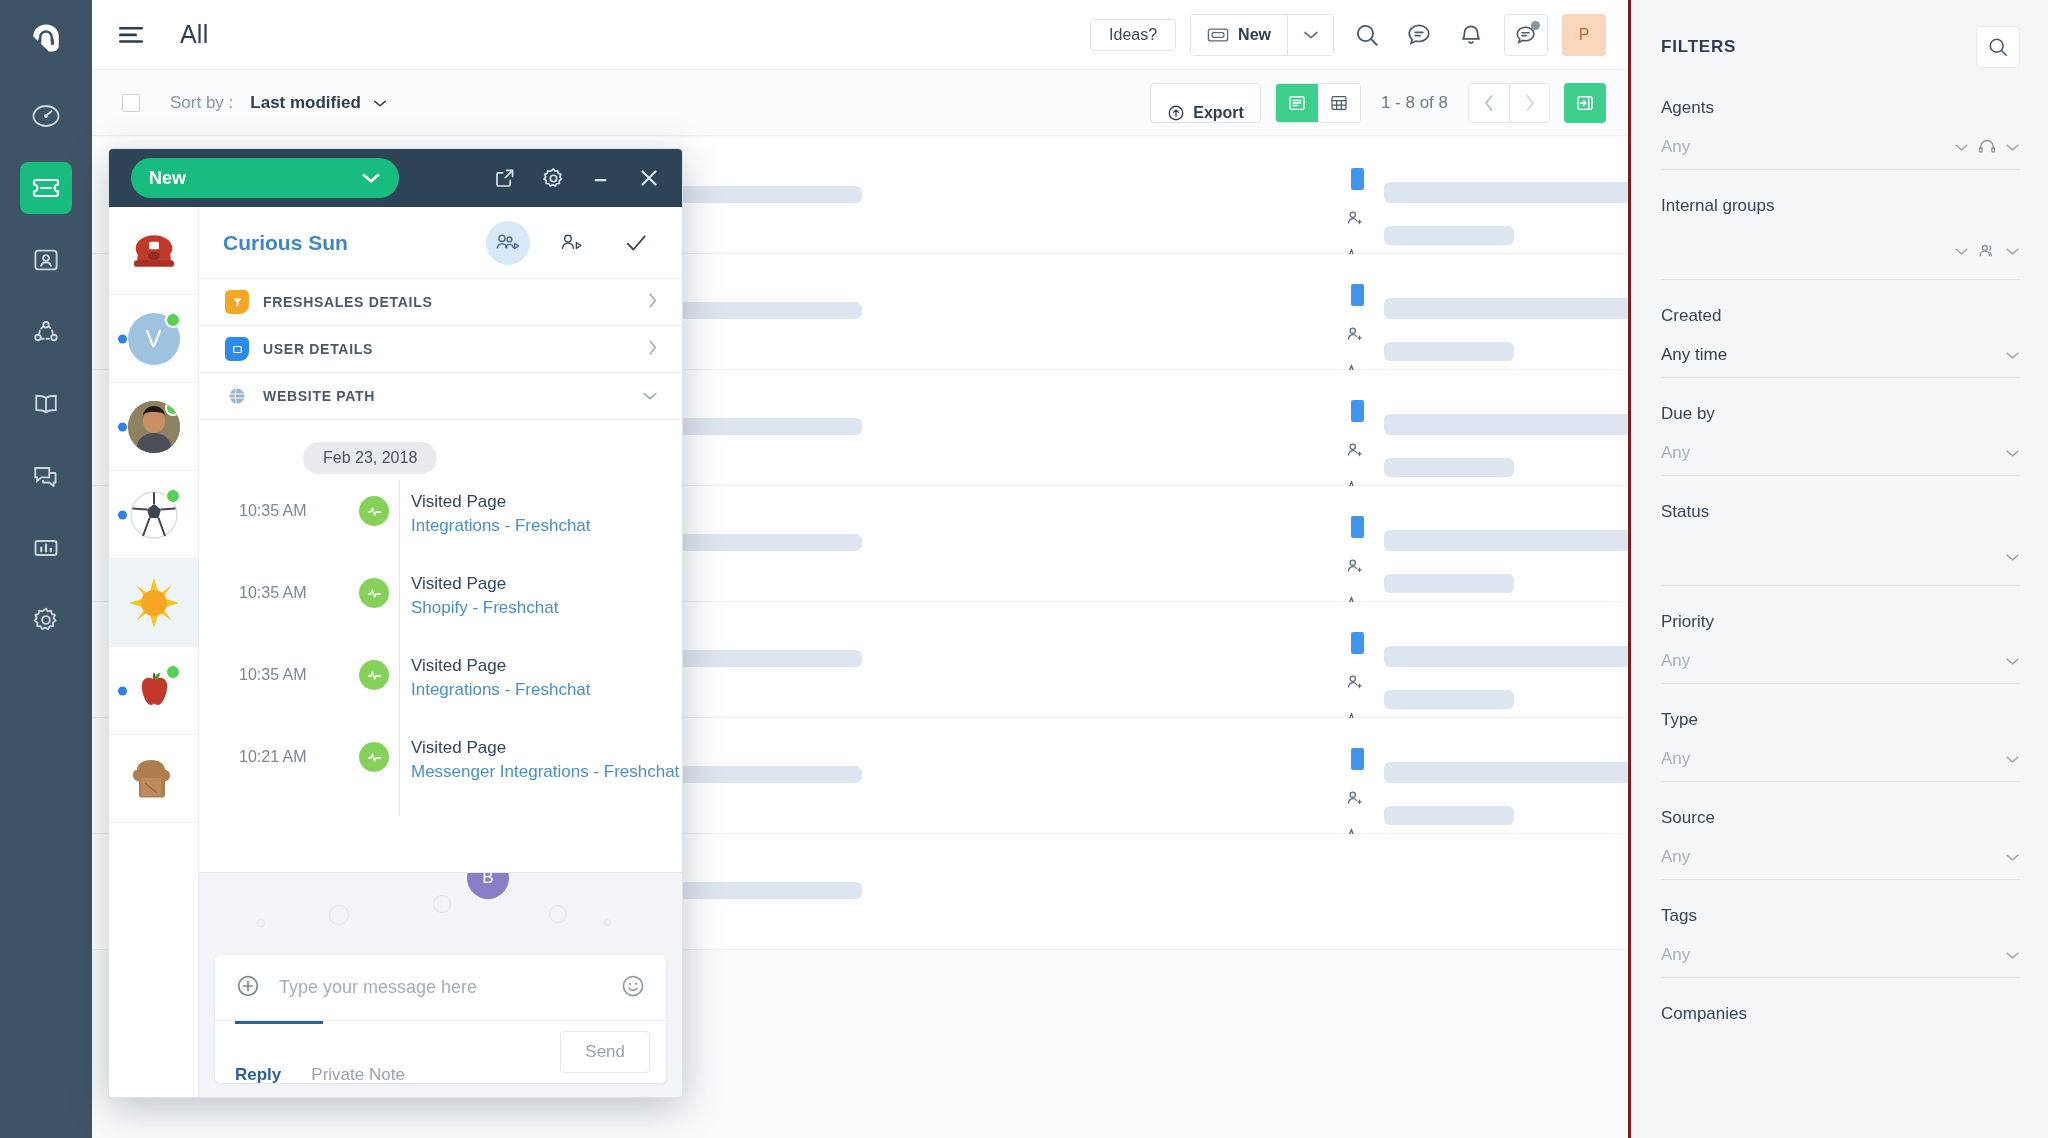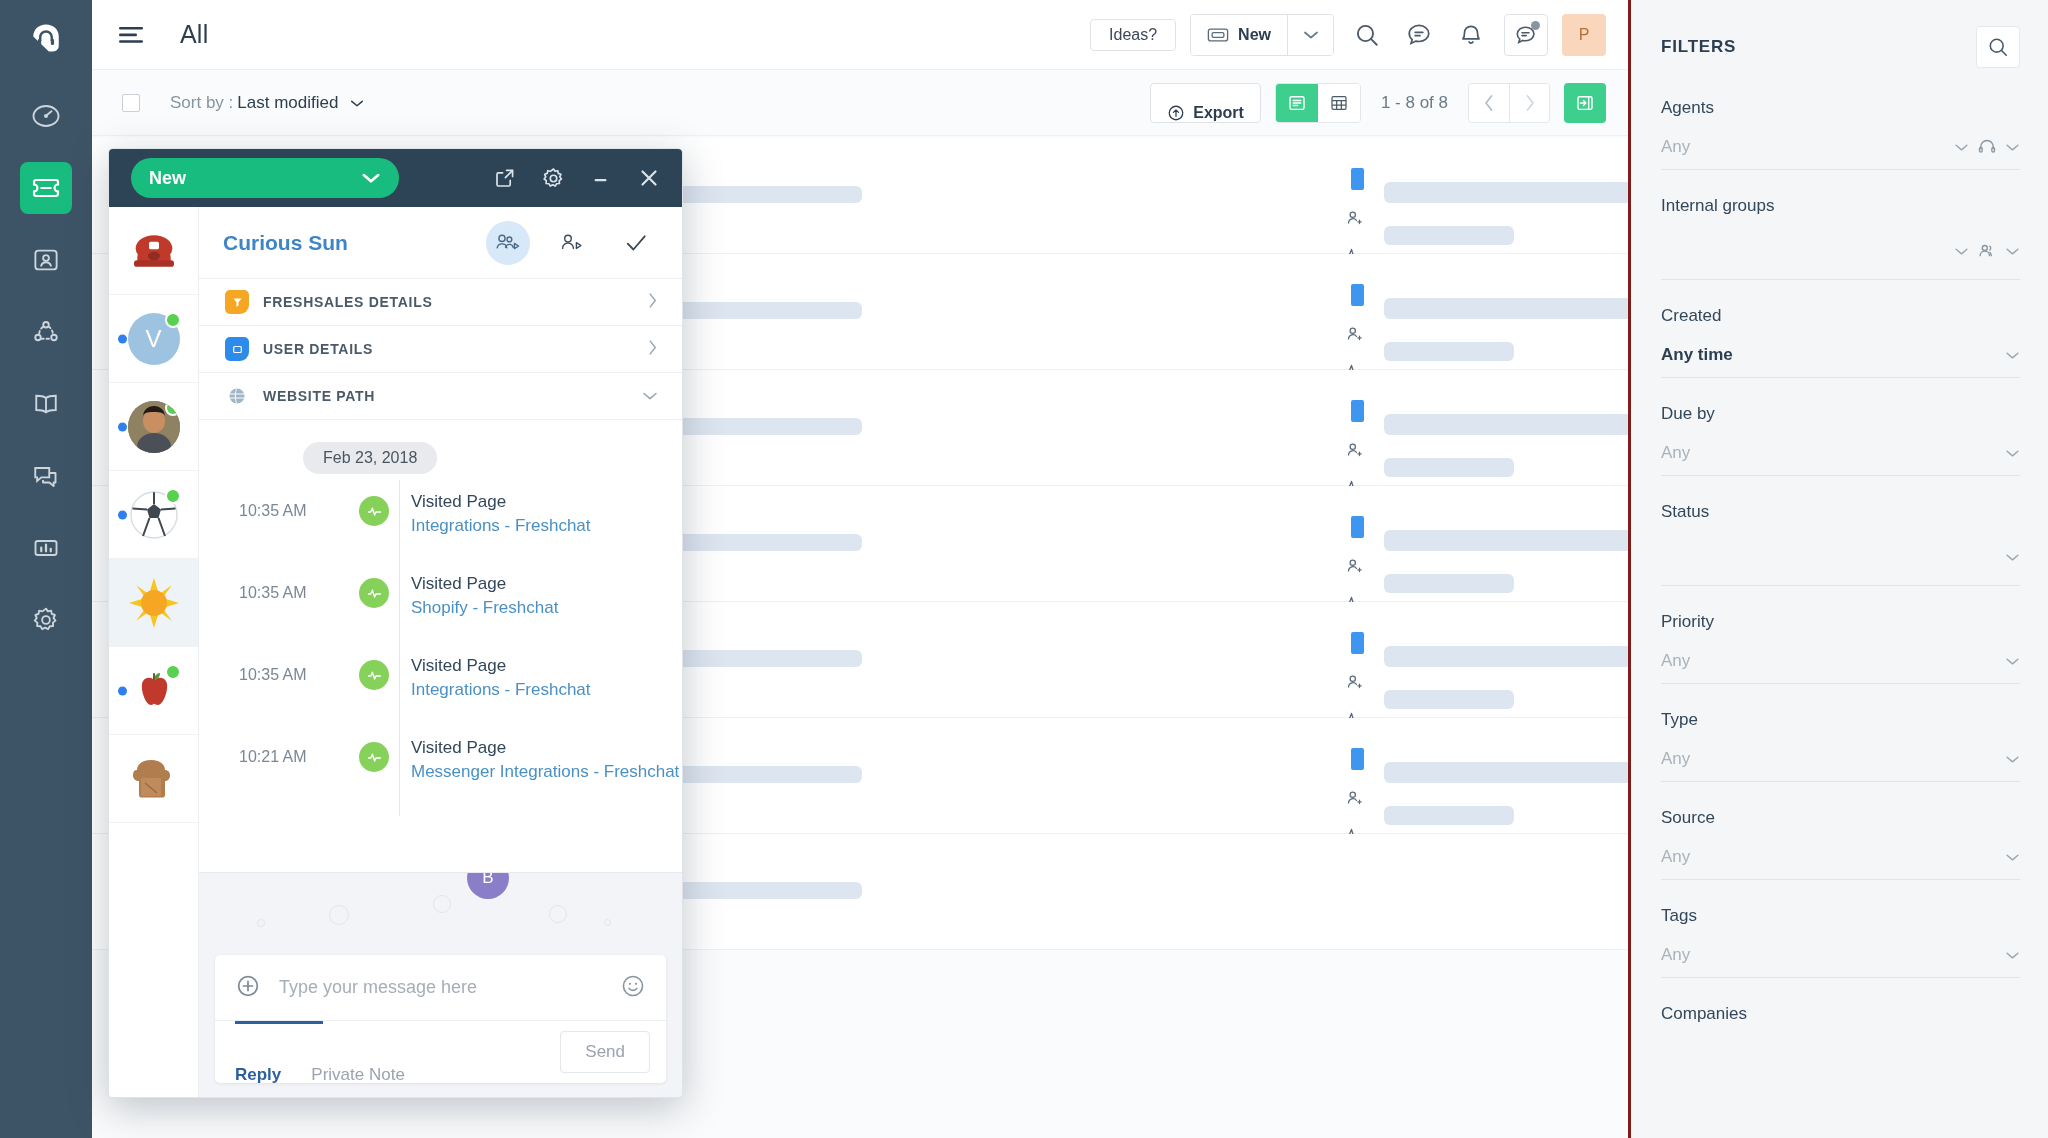"Last modified" .sortval { font-weight: 400 -> 700; margin-left: 4px -> 17px }
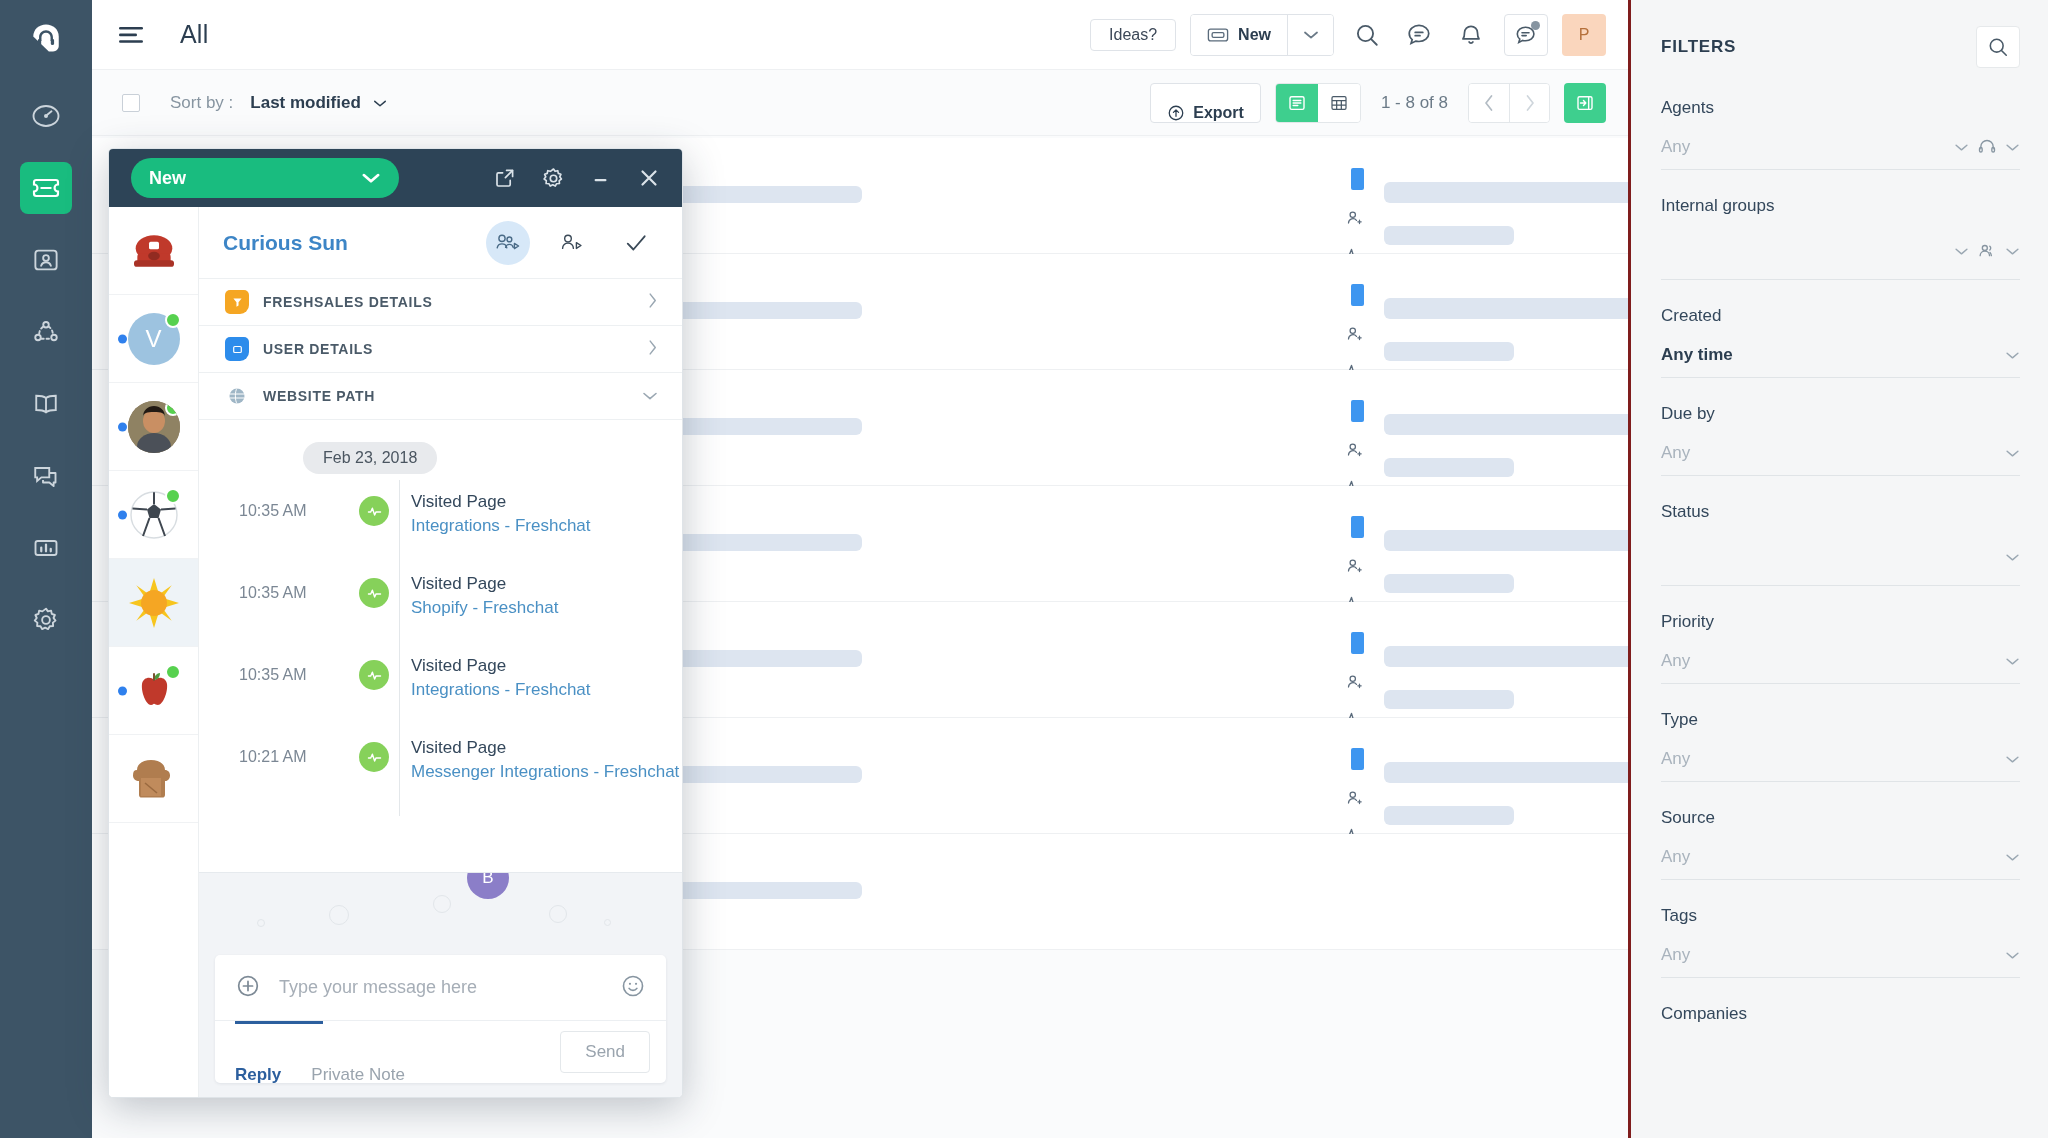"Any time" .fvalue.strong { font-weight: 700 -> 400 }
